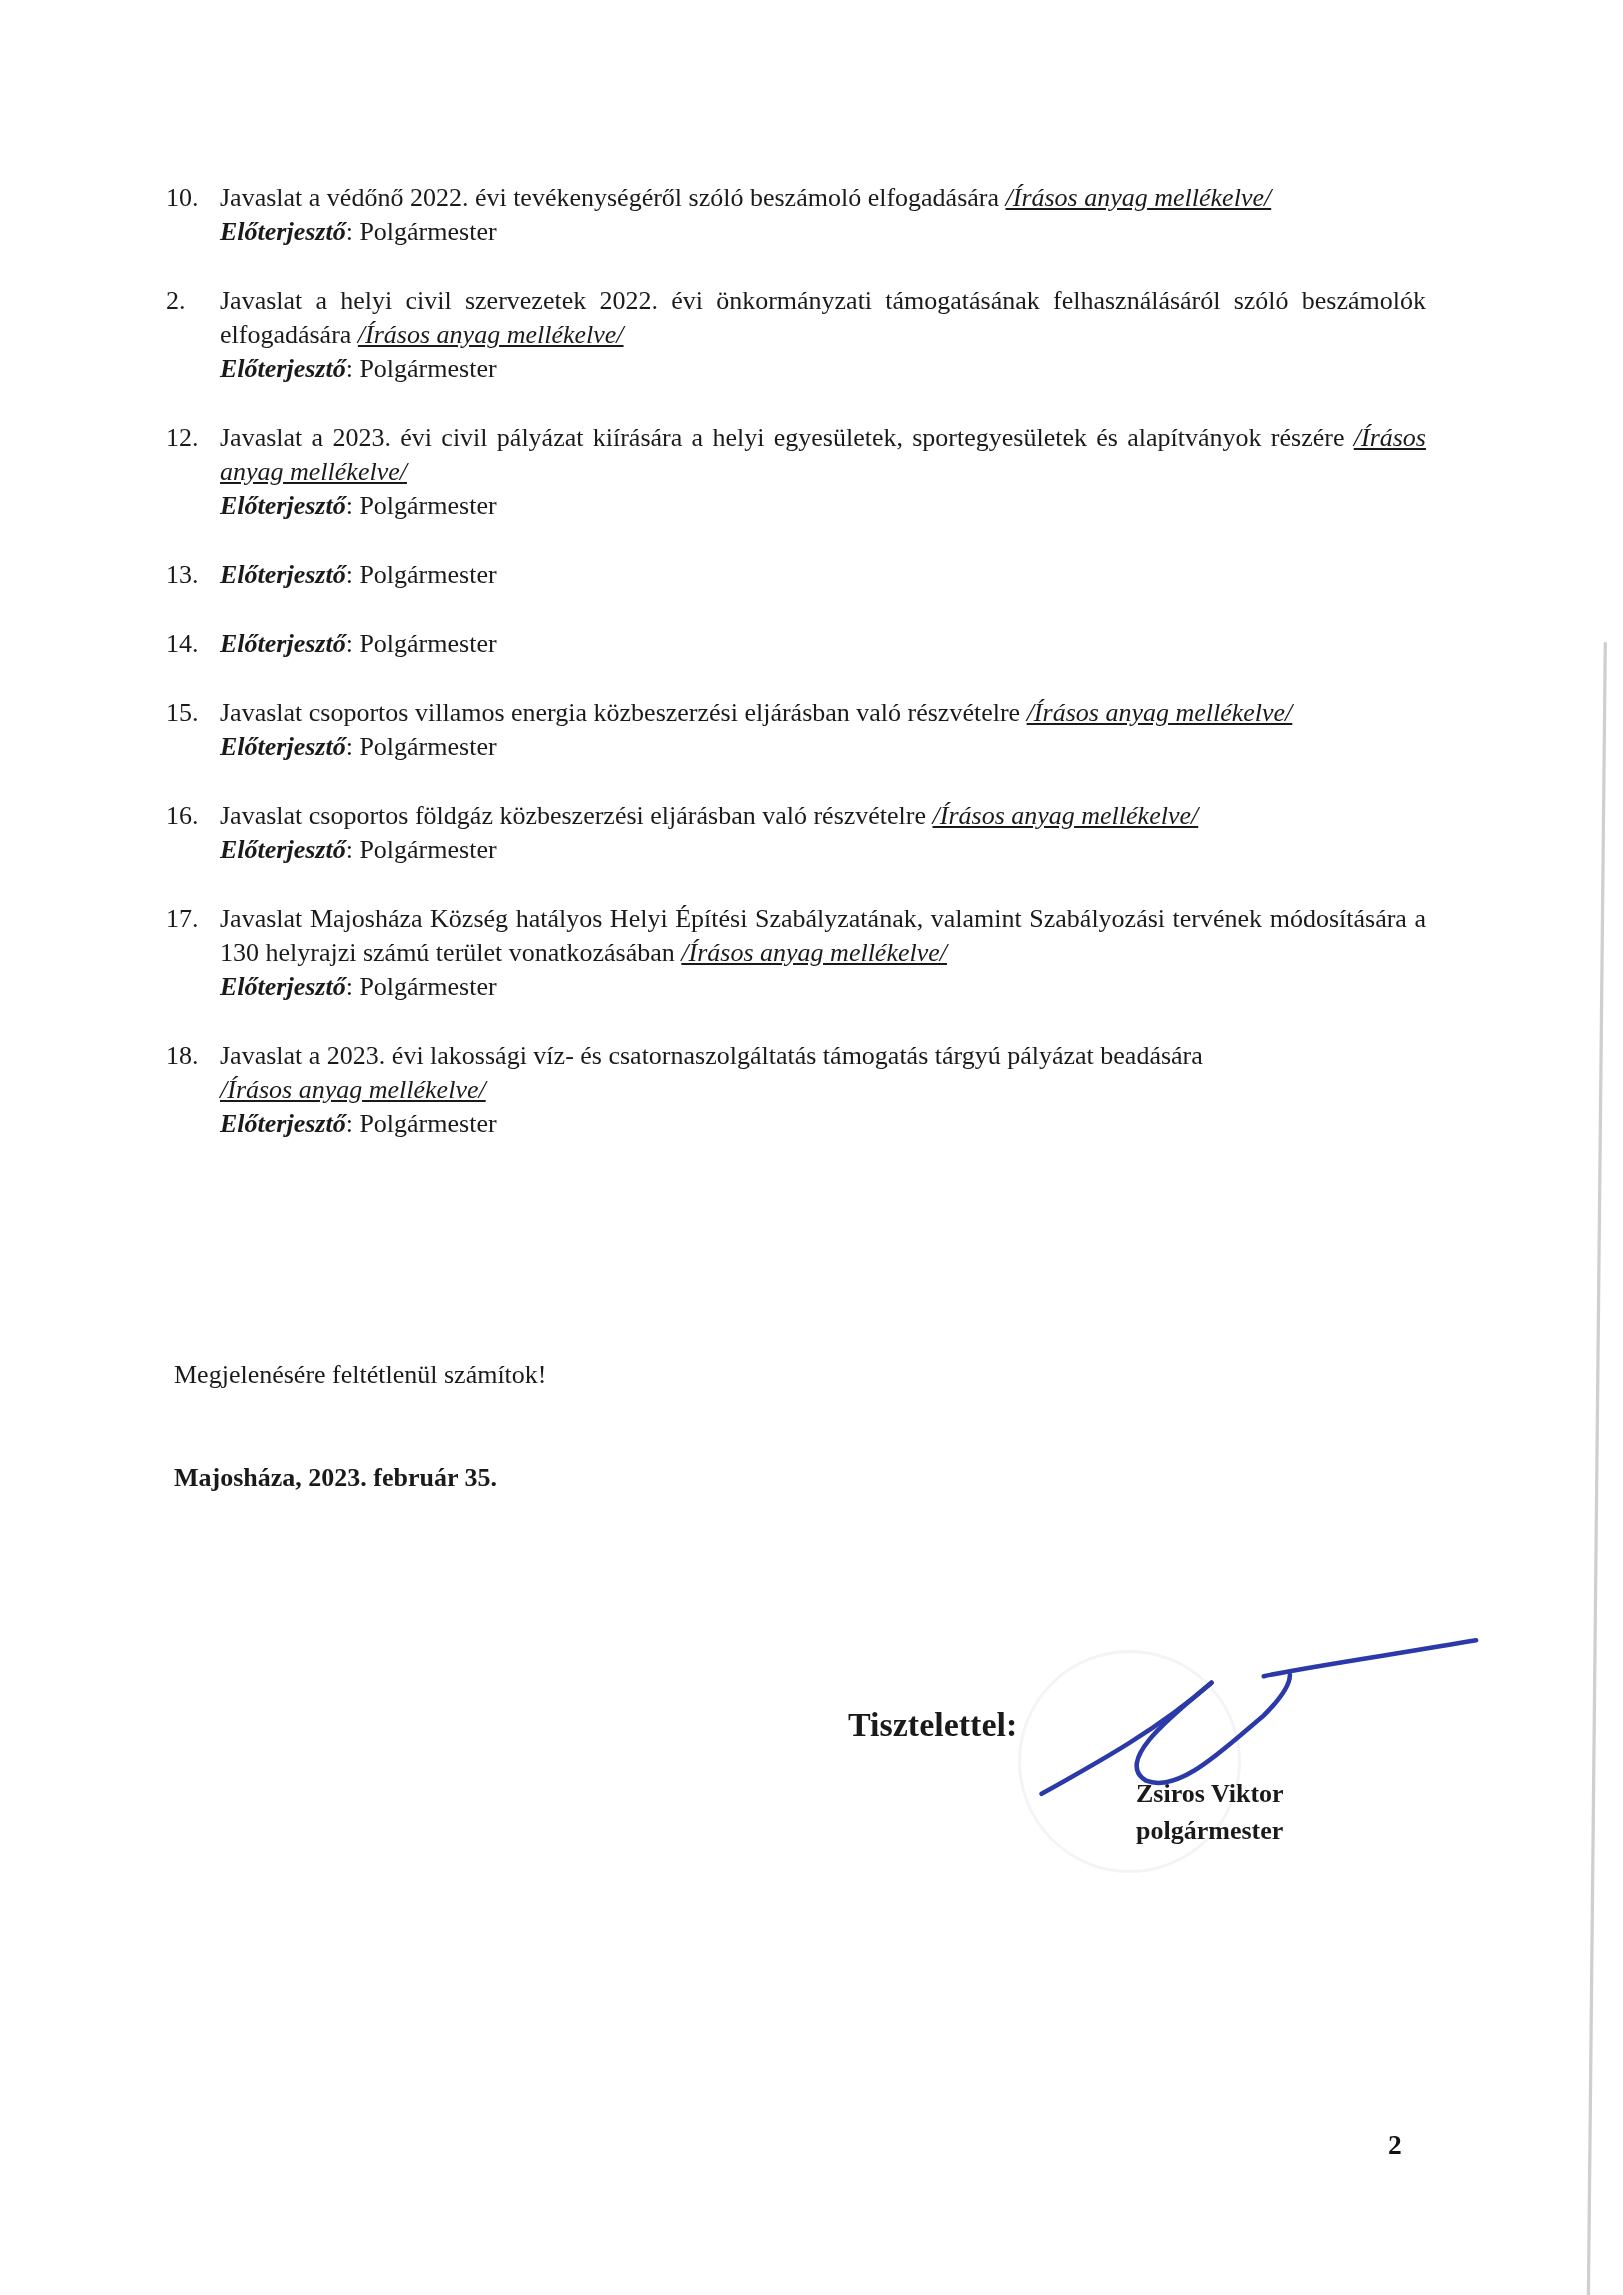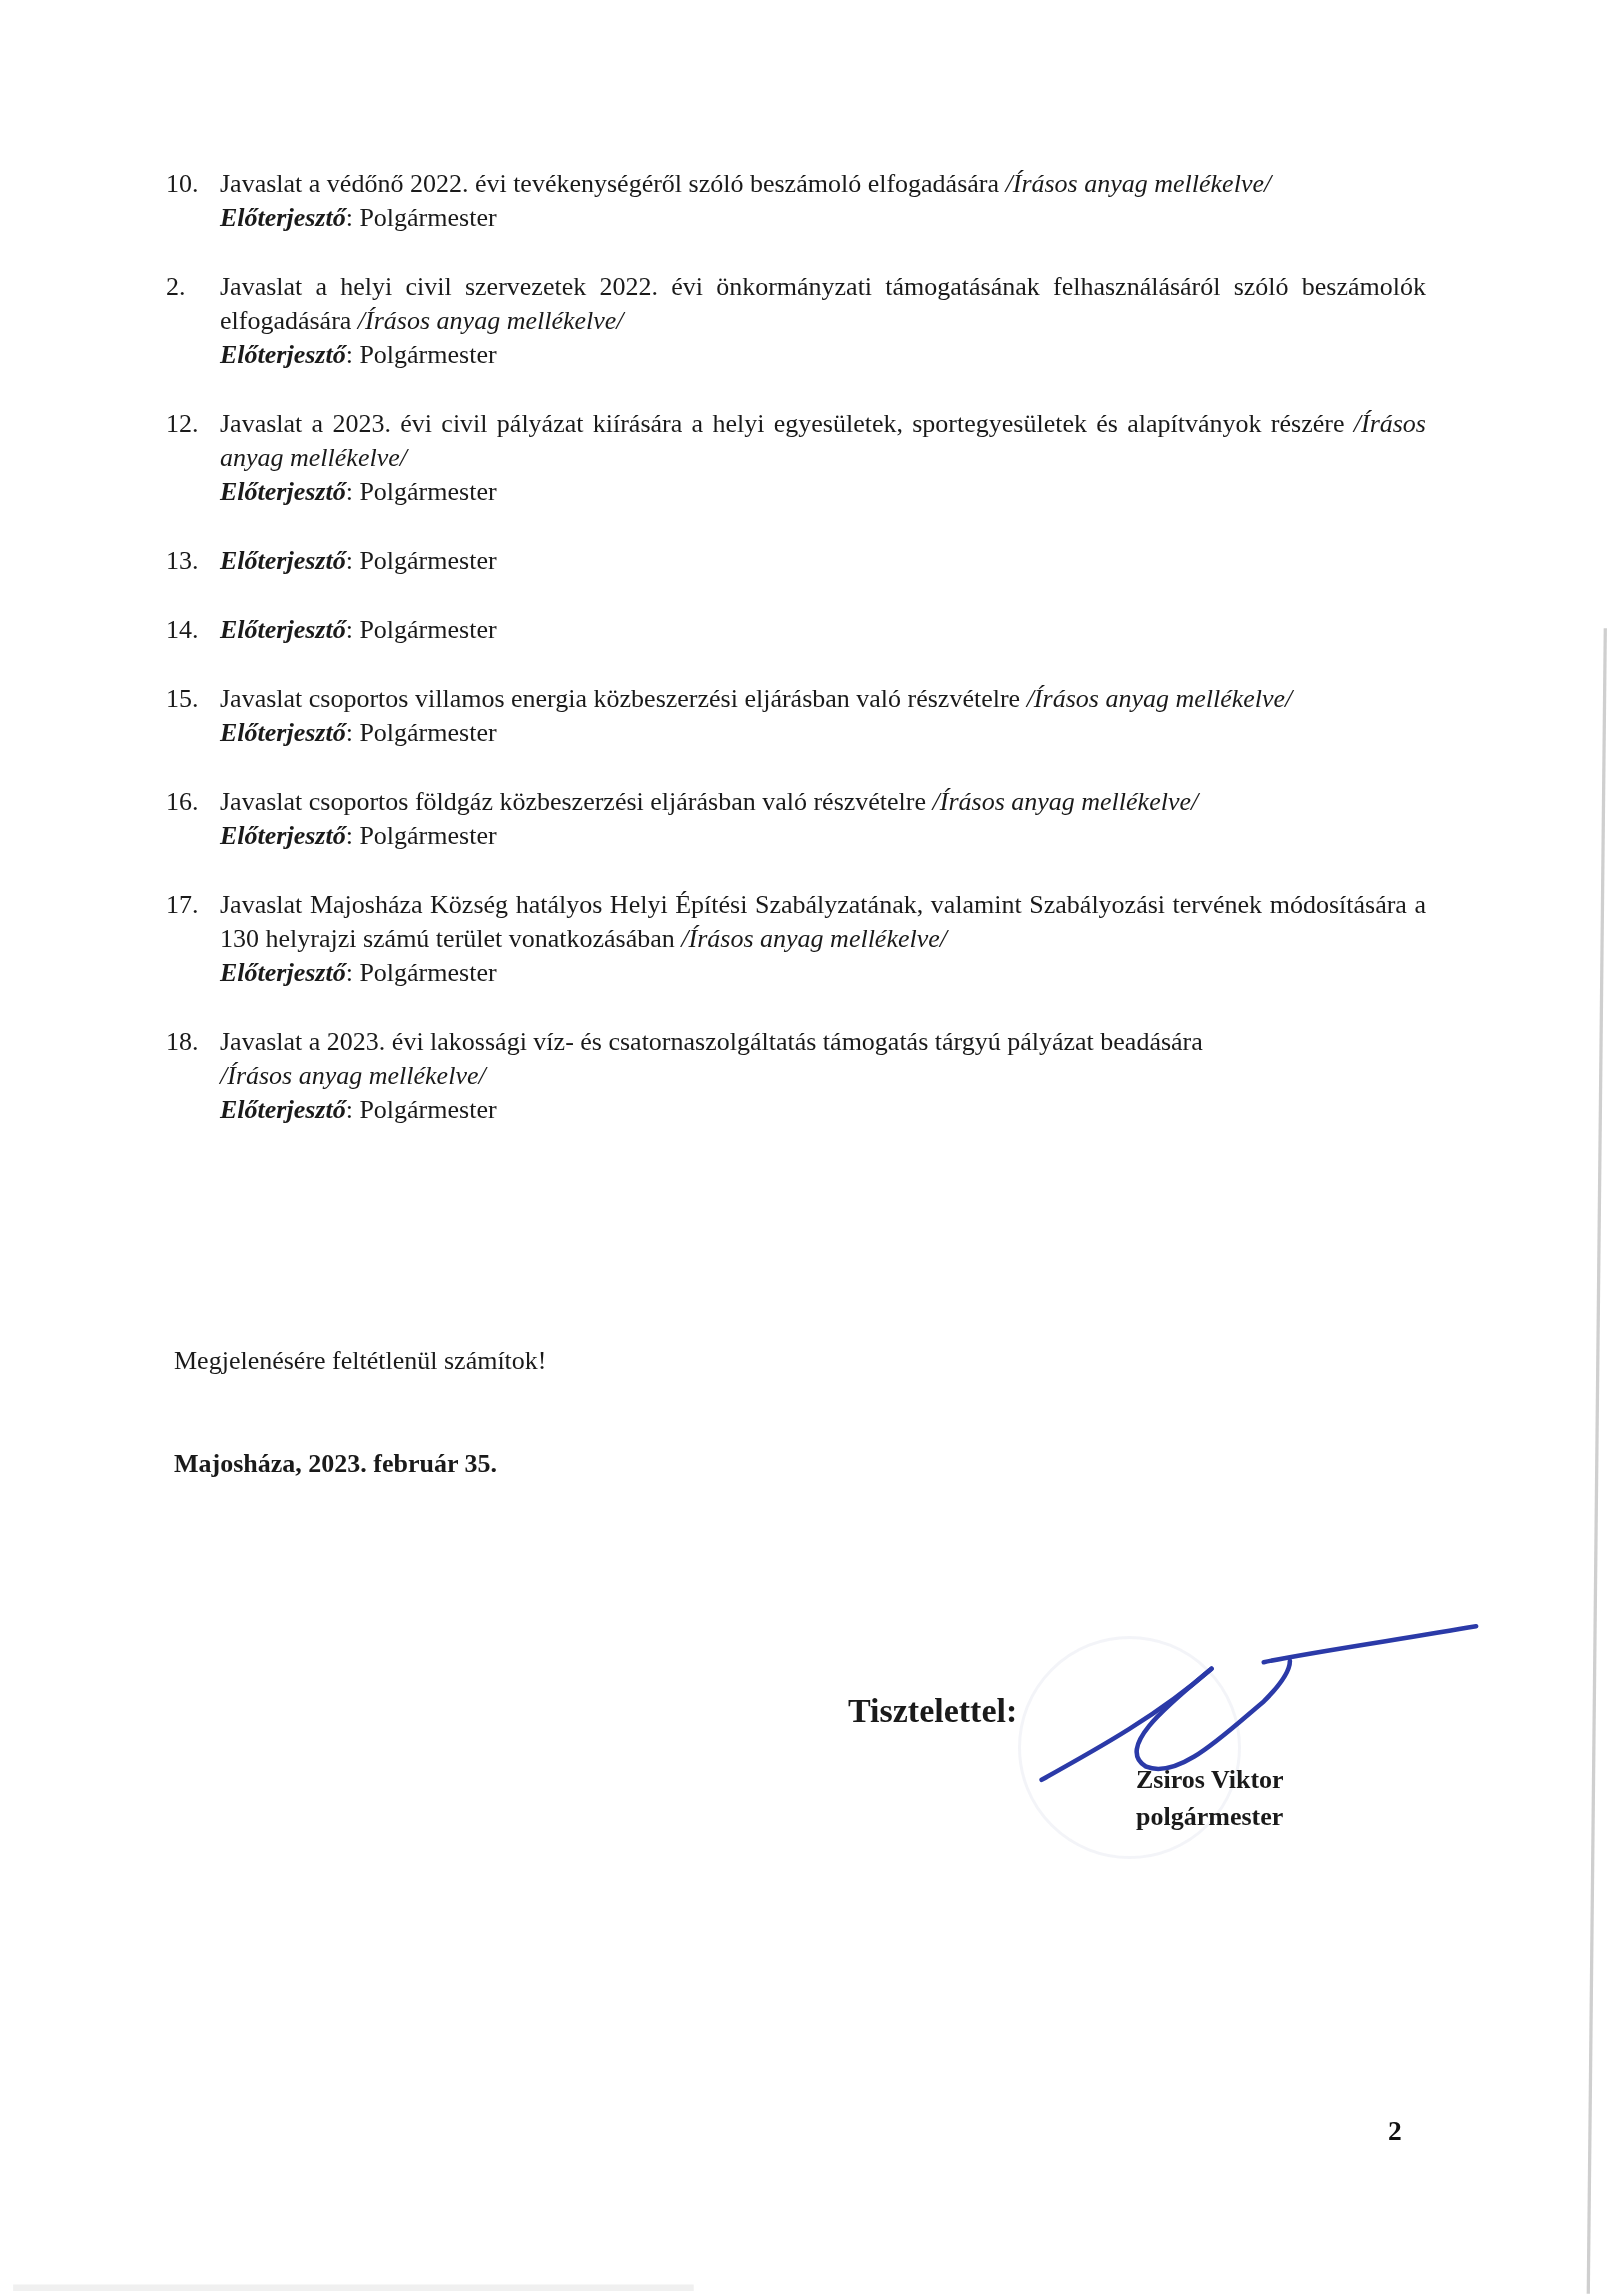"10." .page { top: 0 -> 14px }
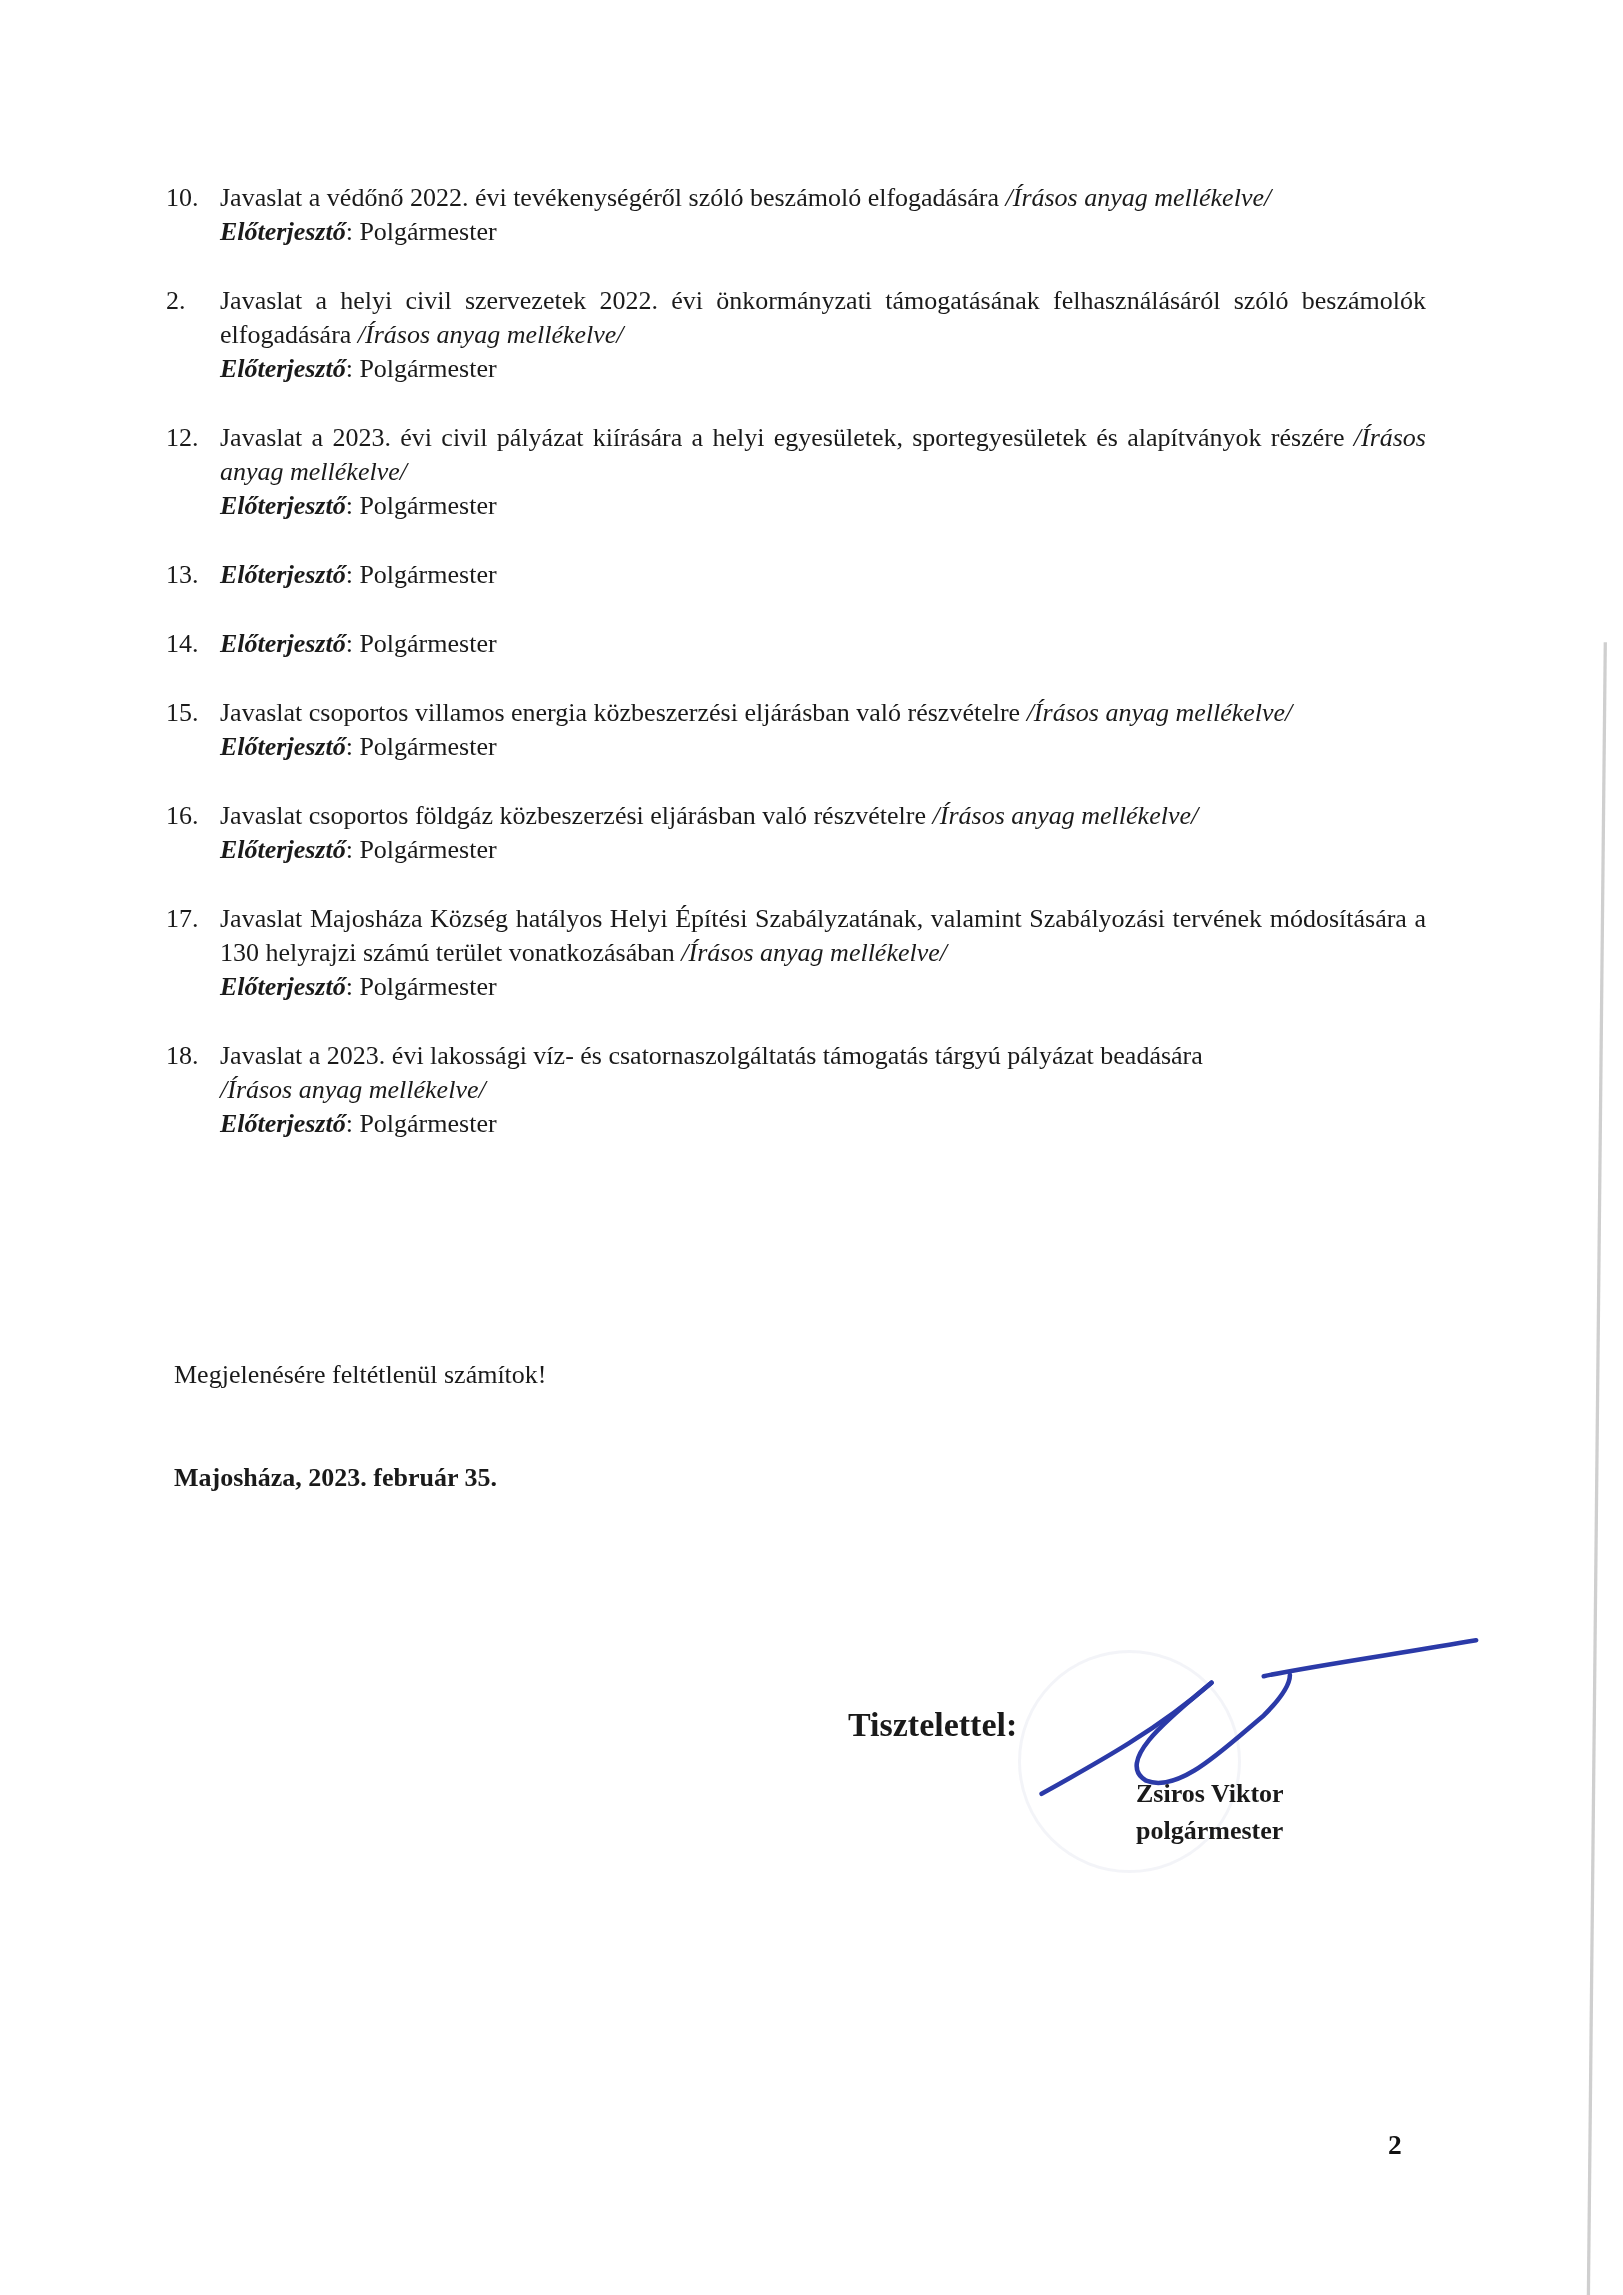"/Írásos anyag mellékelve/" .item .note { text-decoration: none -> underline }
